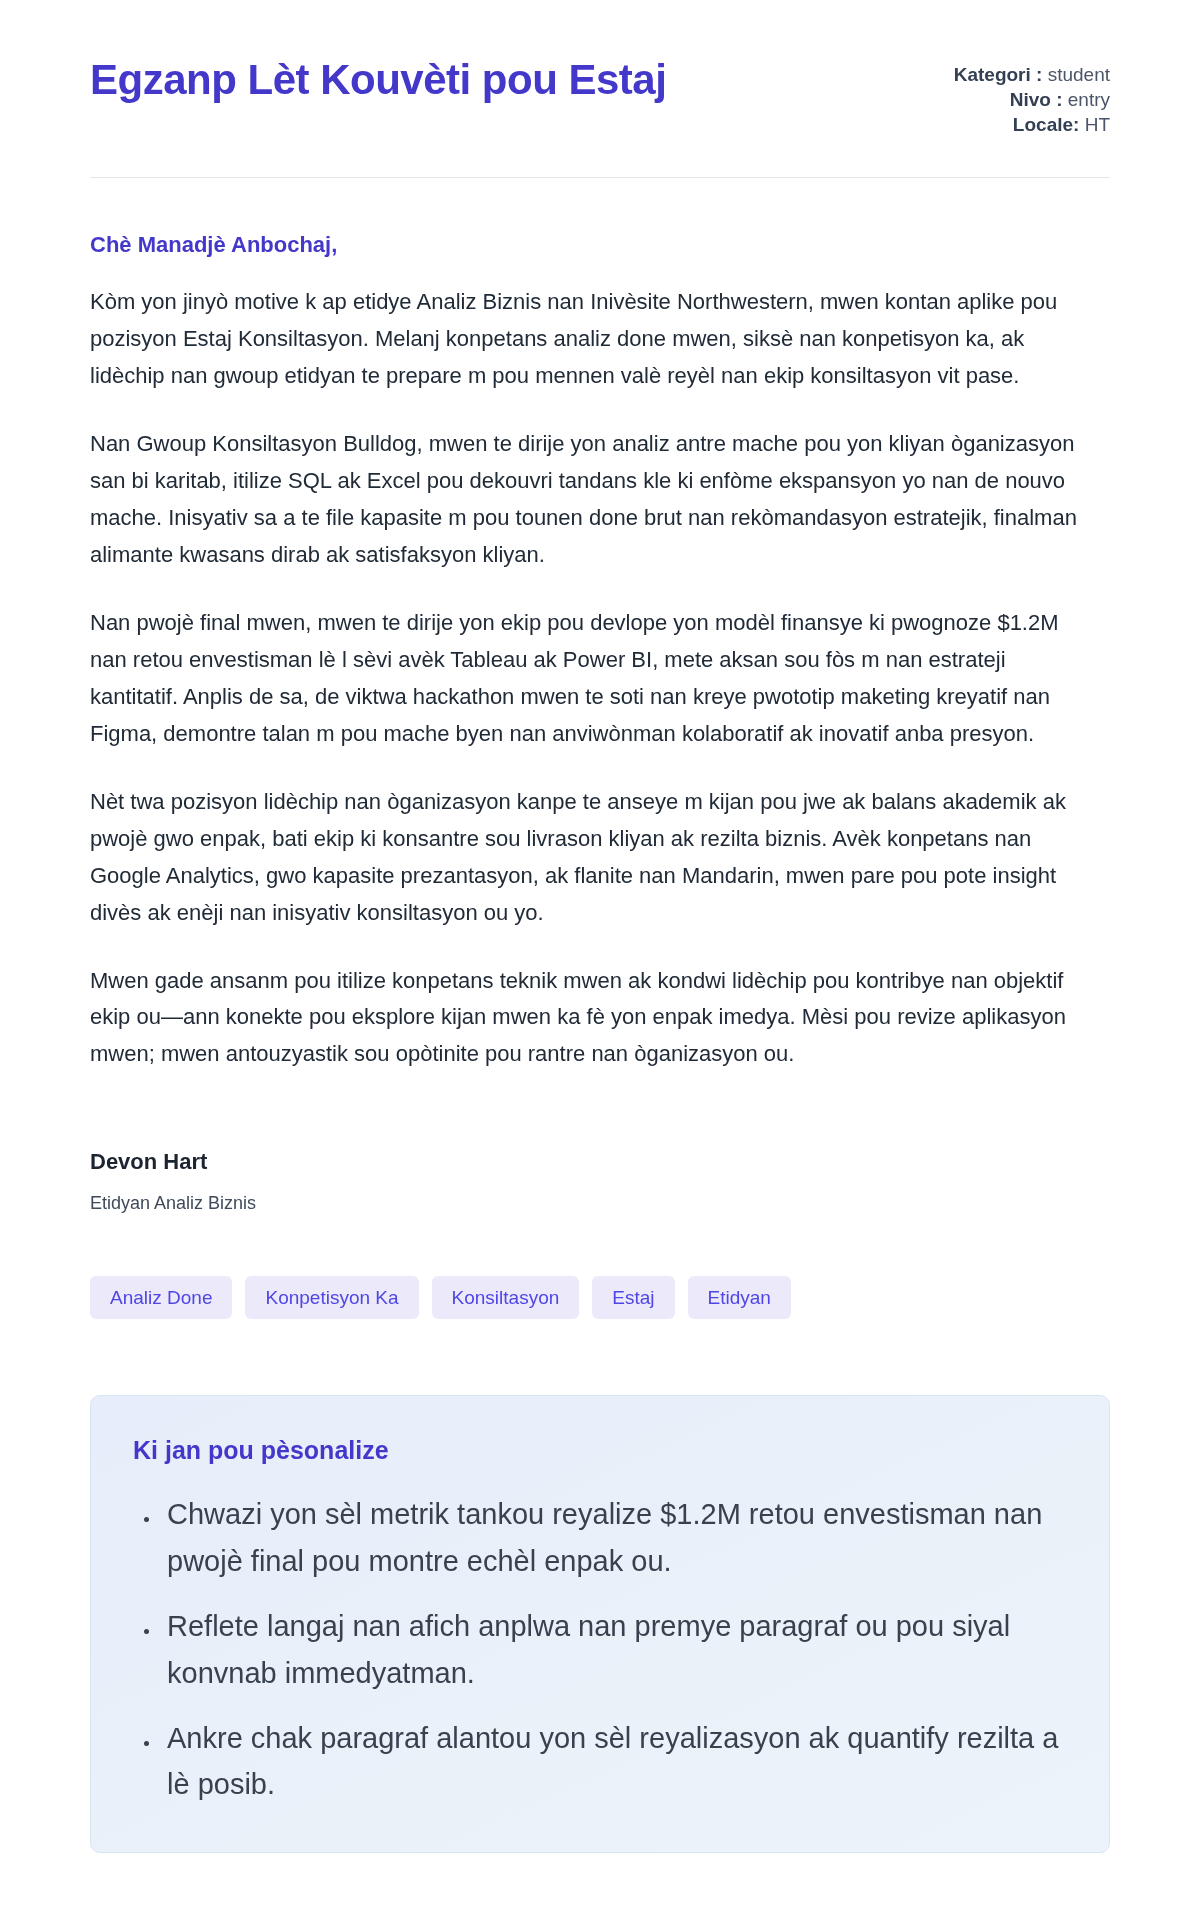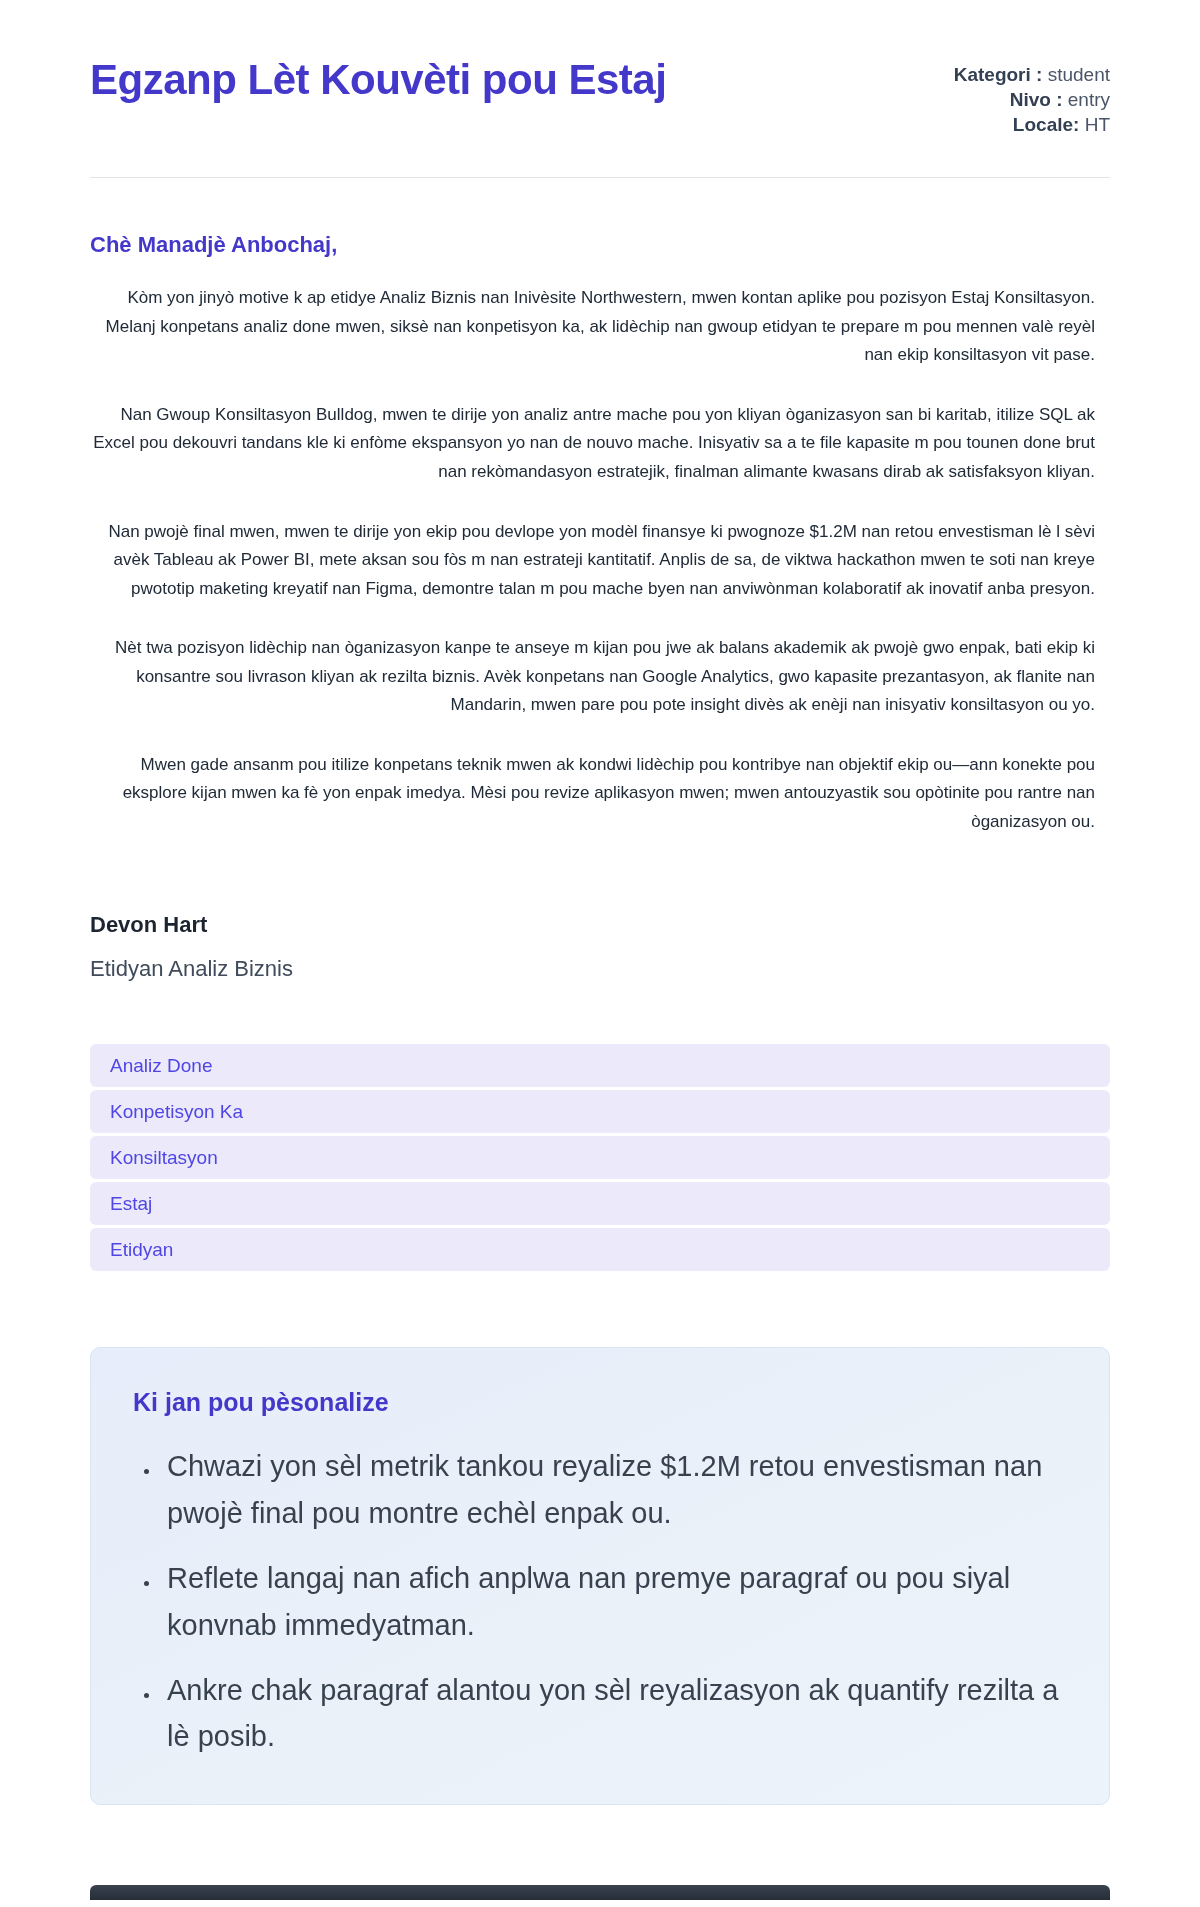"Kòm yon jinyò motive k" .letter p.body-par { font-size: 17px -> 22px; text-align: right -> none }
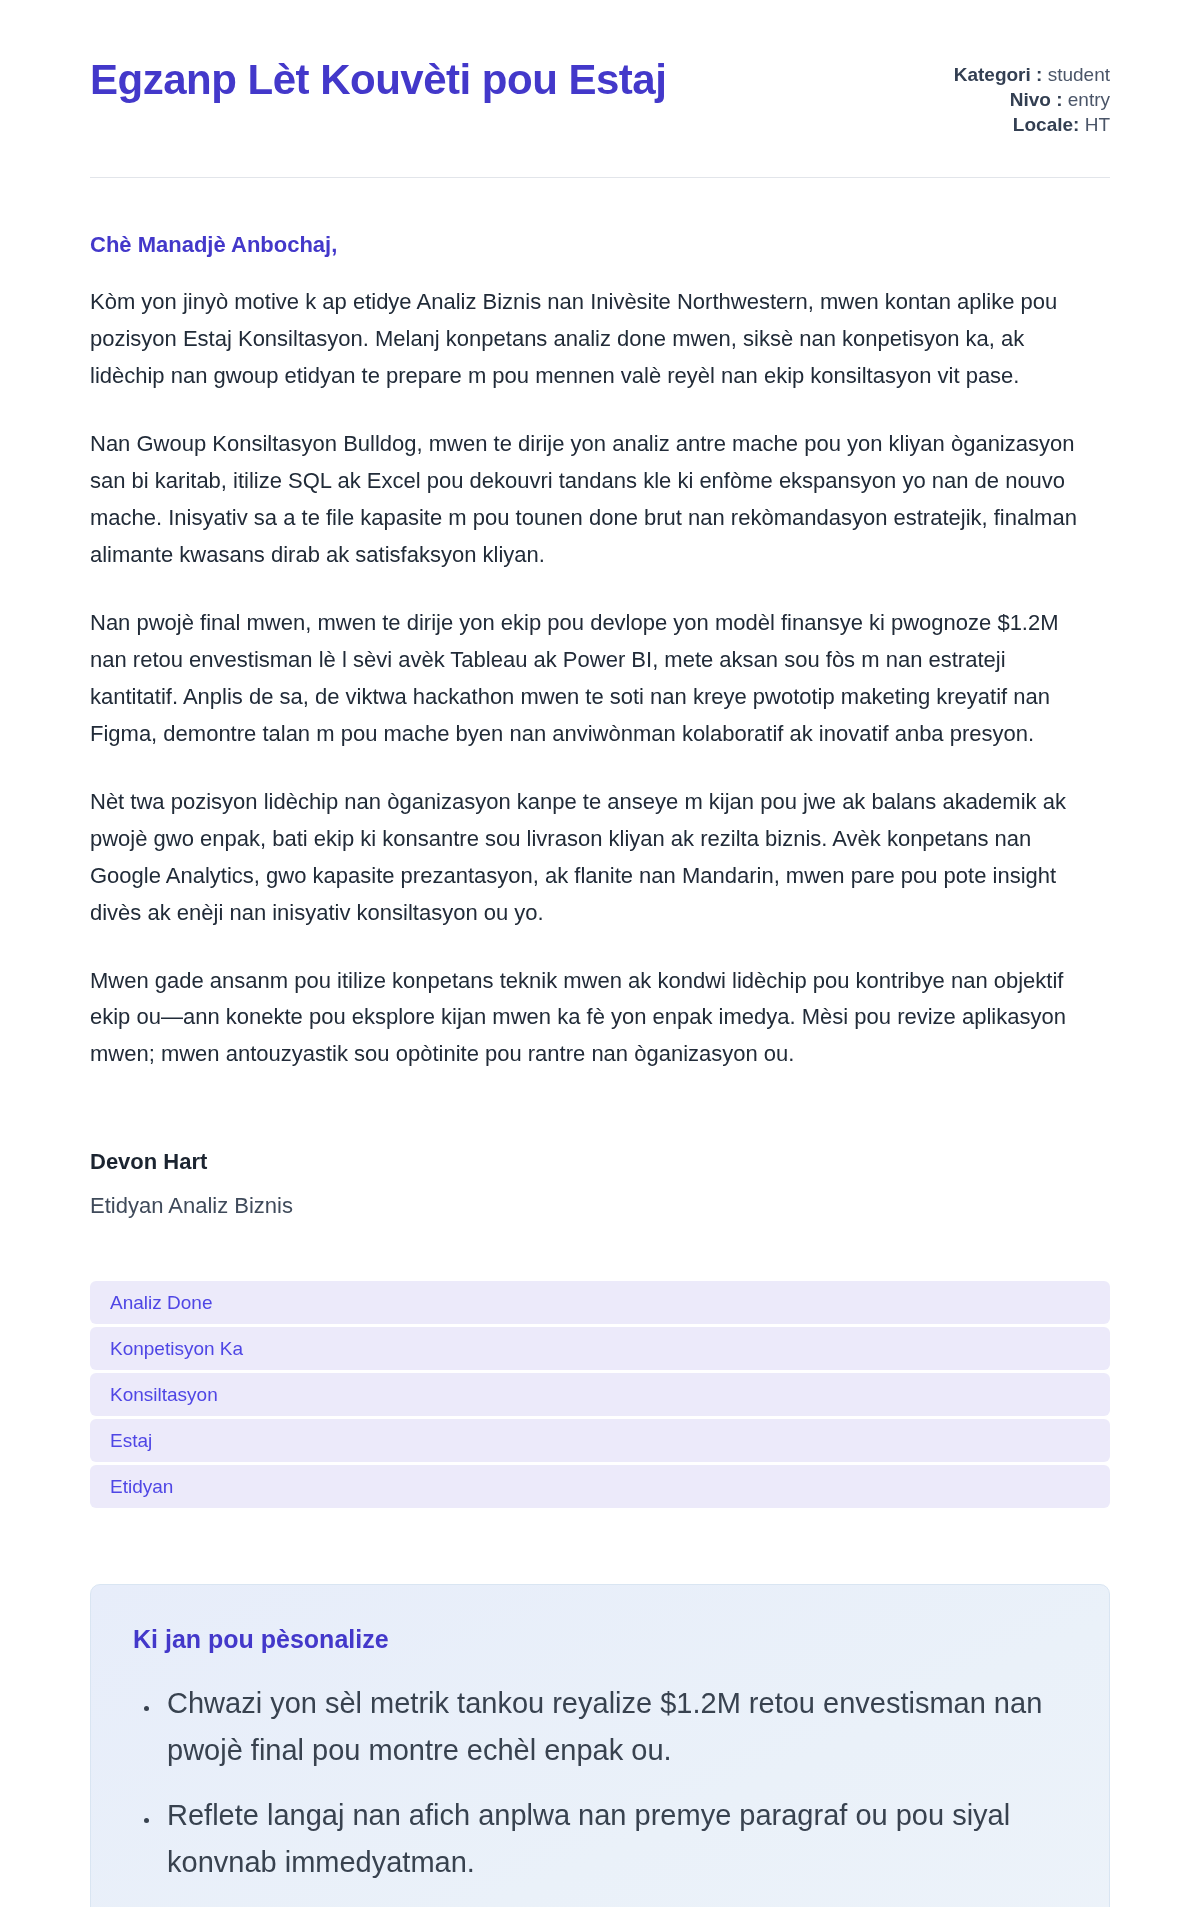"Etidyan Analiz Biznis" .signature-role { font-size: 22px -> 18px }
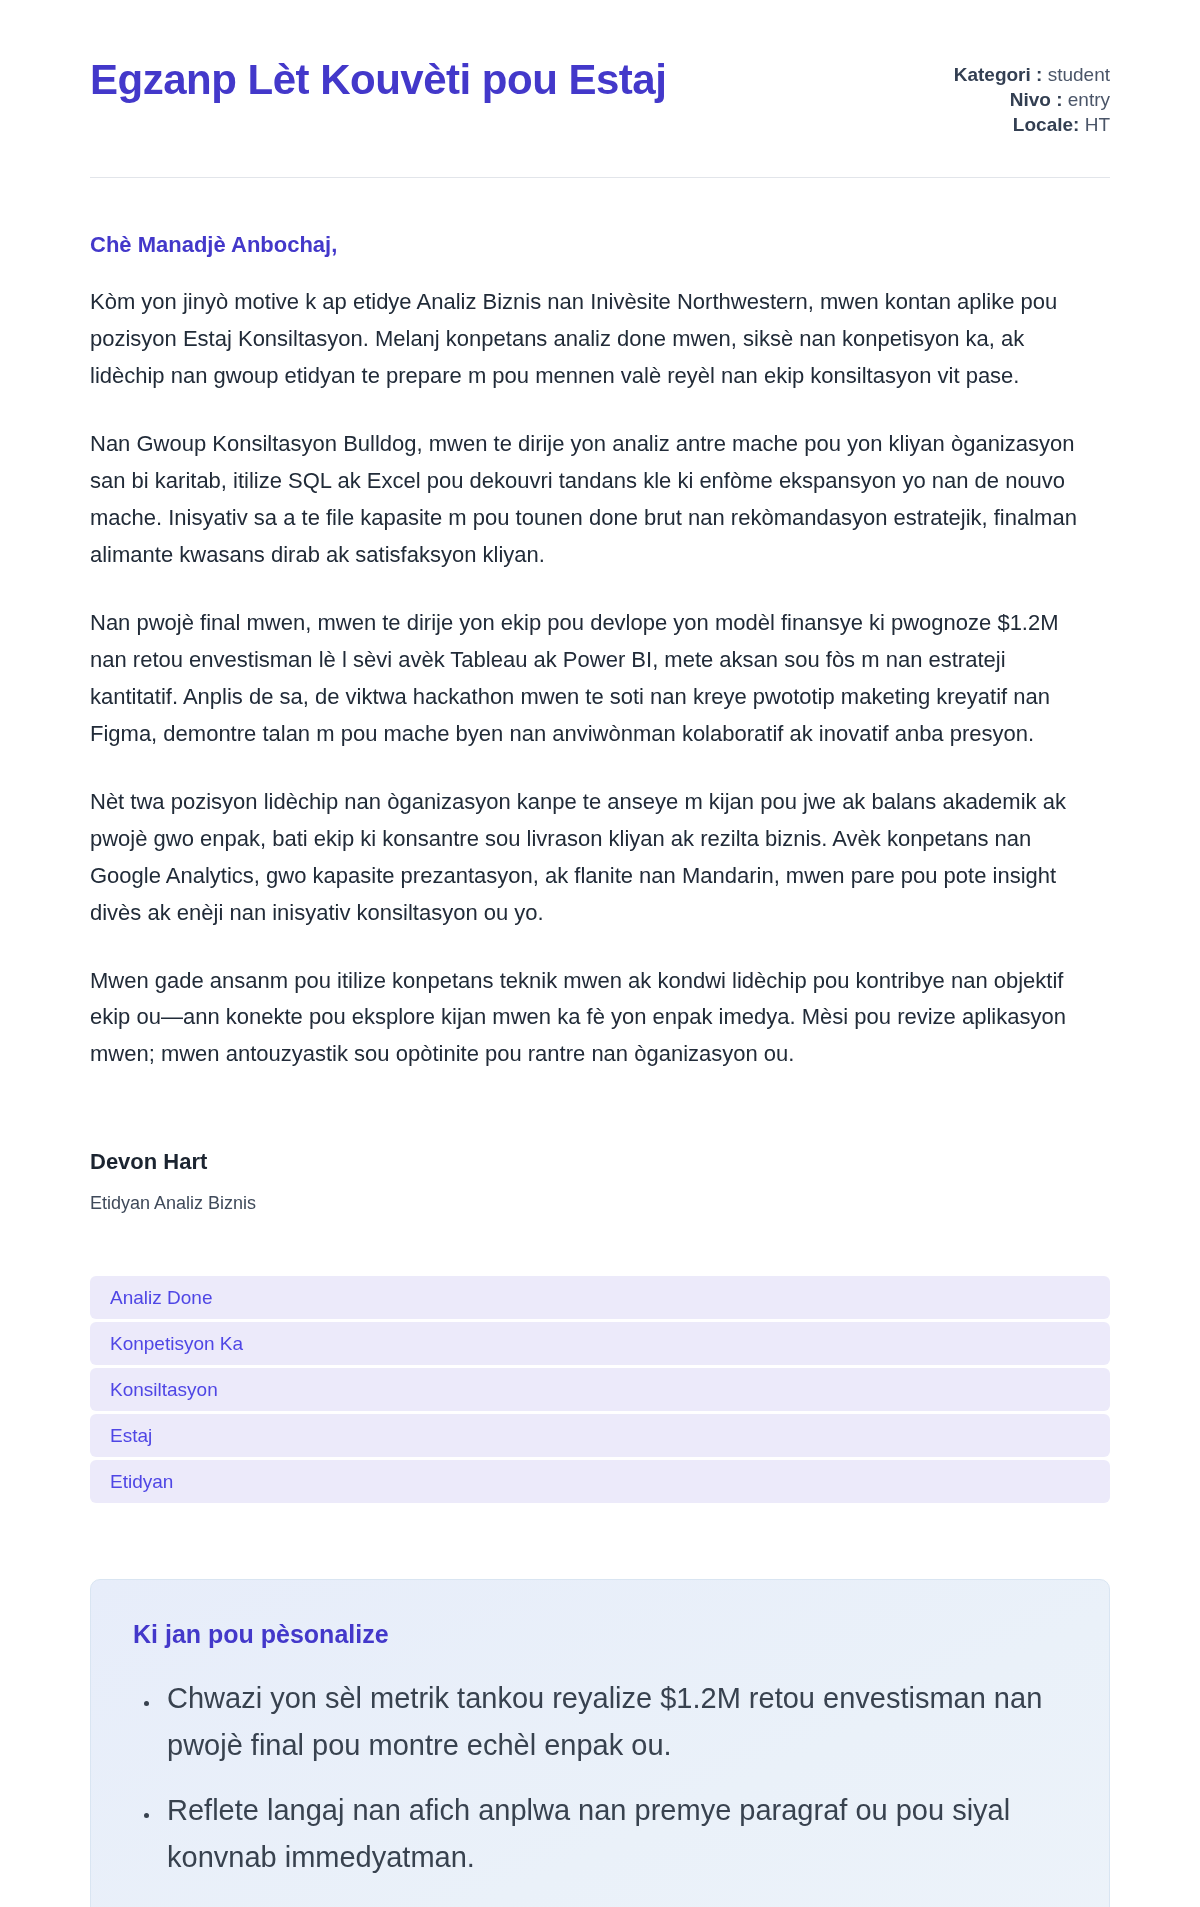"Analiz Done" .tags { flex-direction: column -> none; gap: 3px -> 13px }
